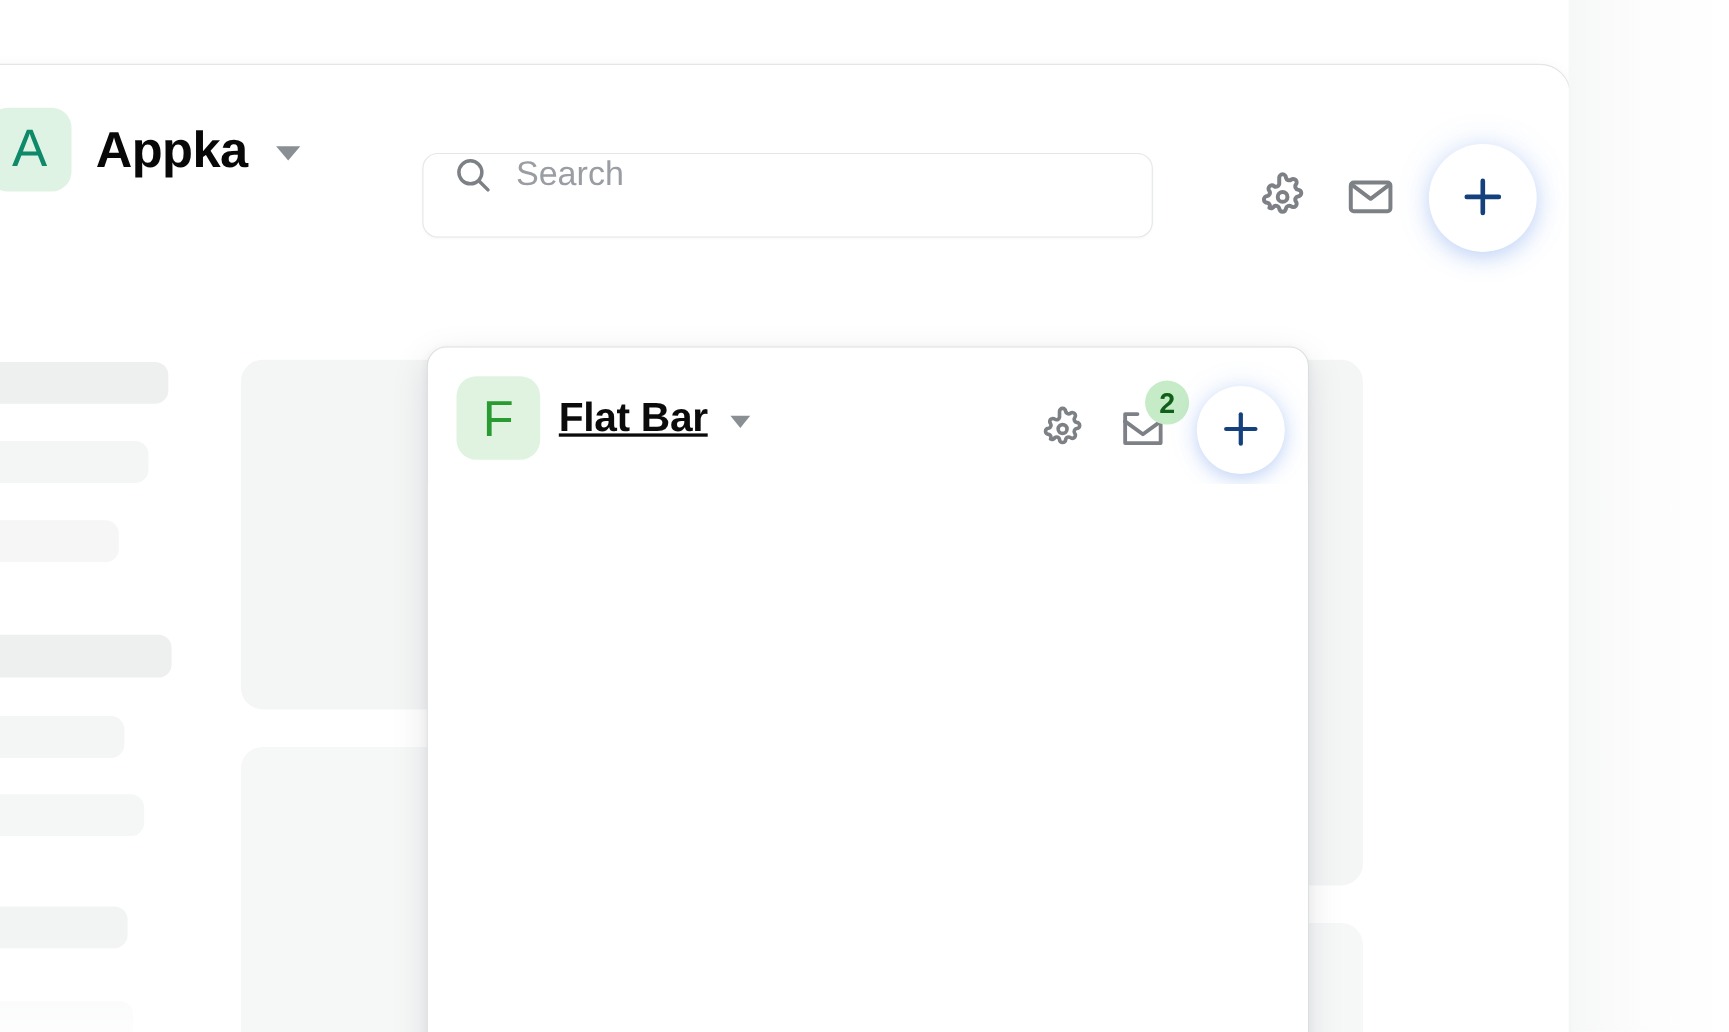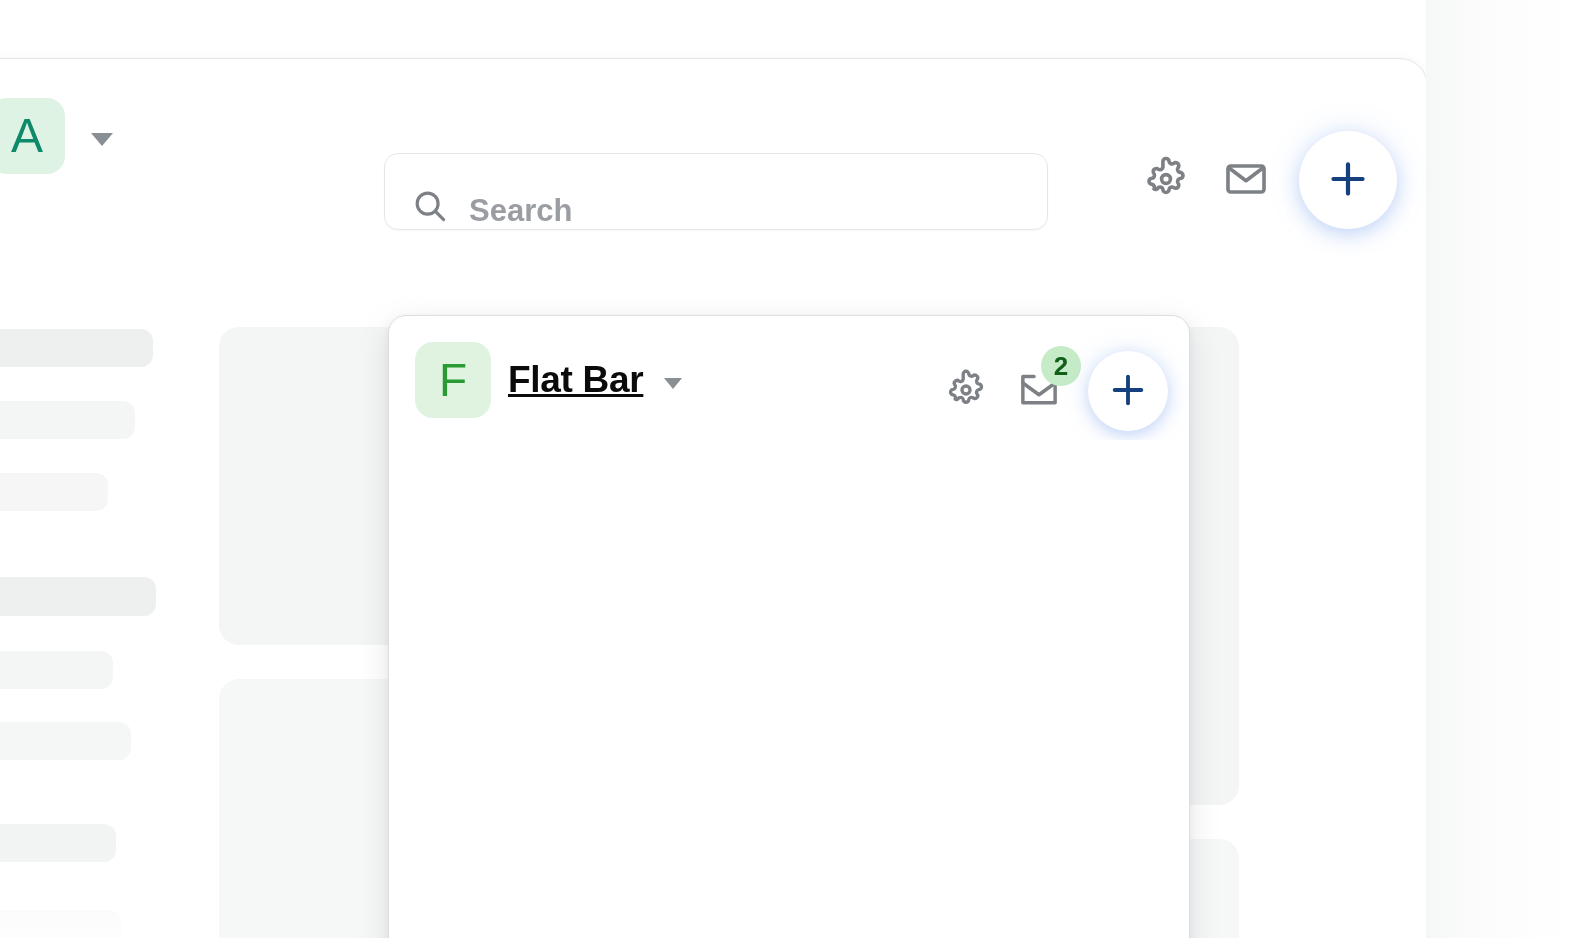"Appka" div.brand-name { html: none -> <div>Appka</div> }
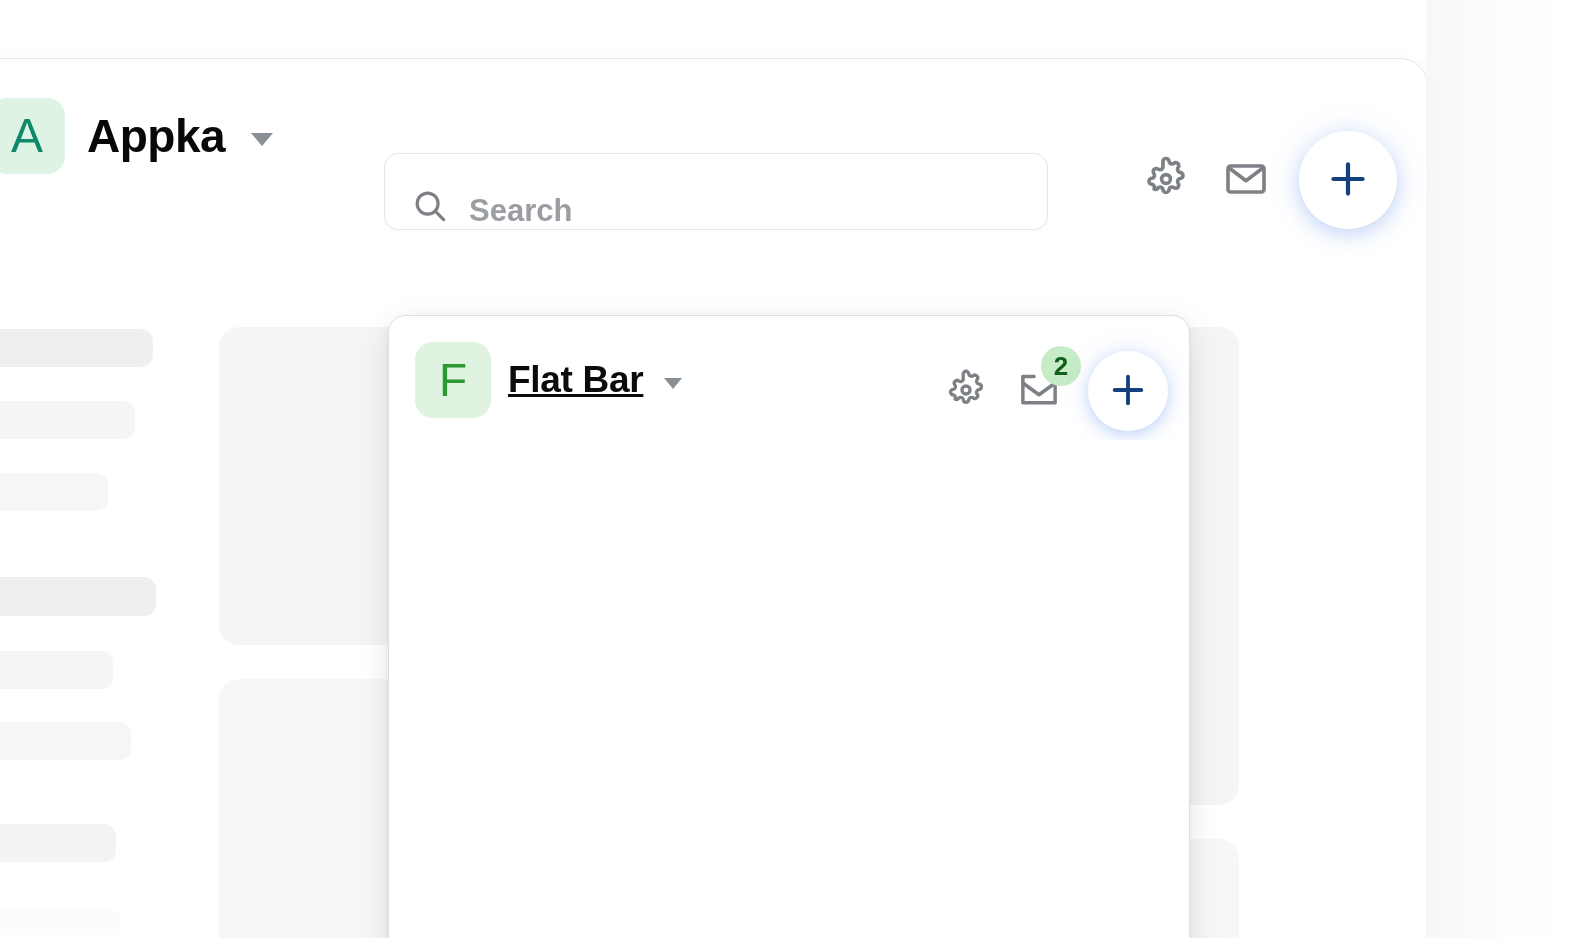"Search" .search-box { align-items: flex-end -> flex-start; font-weight: bold -> none; top: 94px -> 80px }
